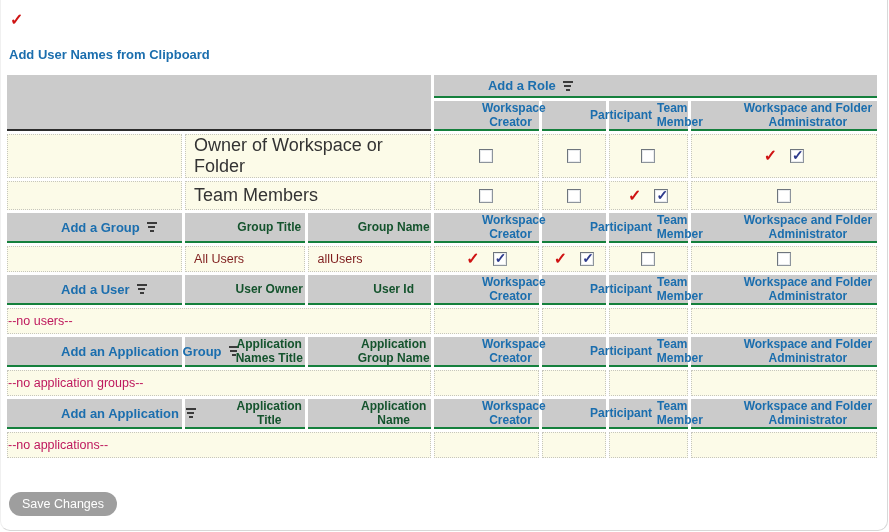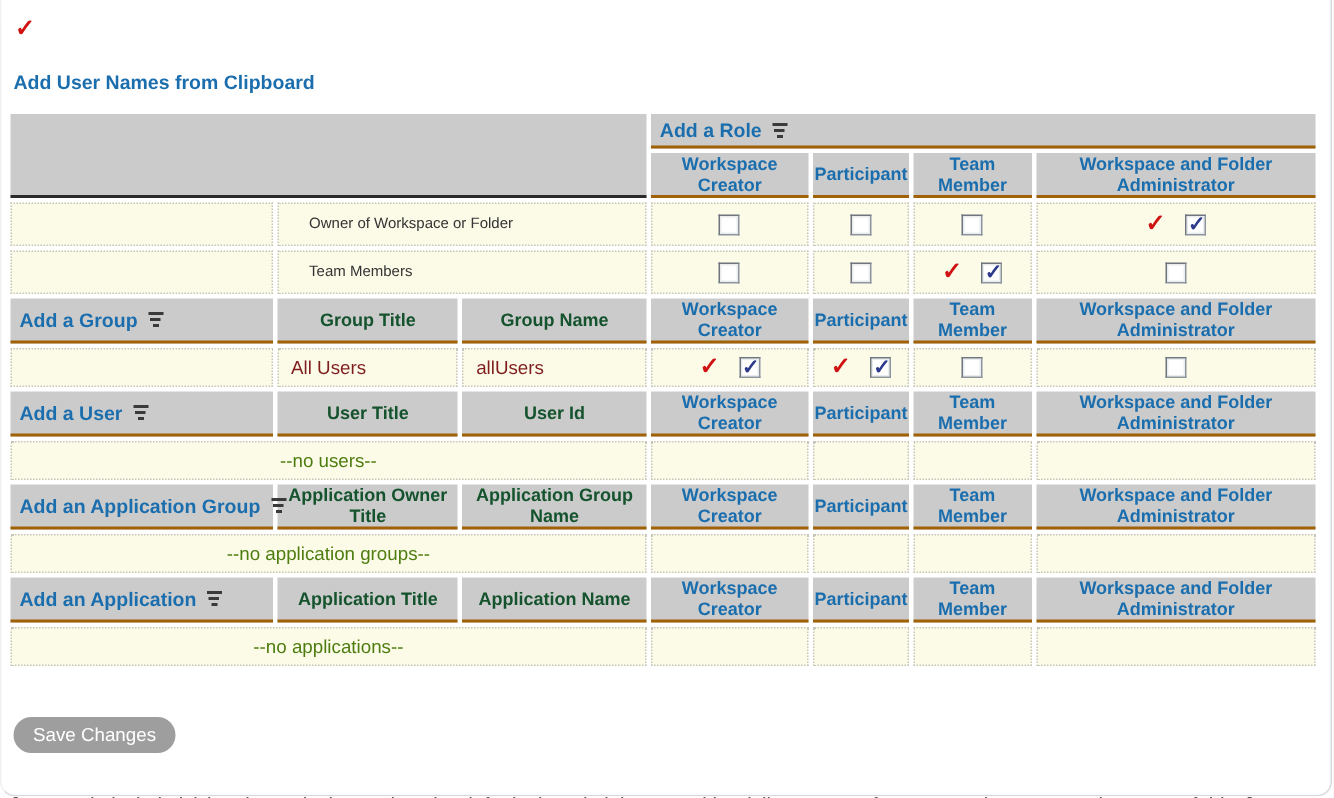"Add a Role" .gray { border-bottom: 2px solid #a16207 -> 2px solid #15803d; padding-left: none -> 48px }
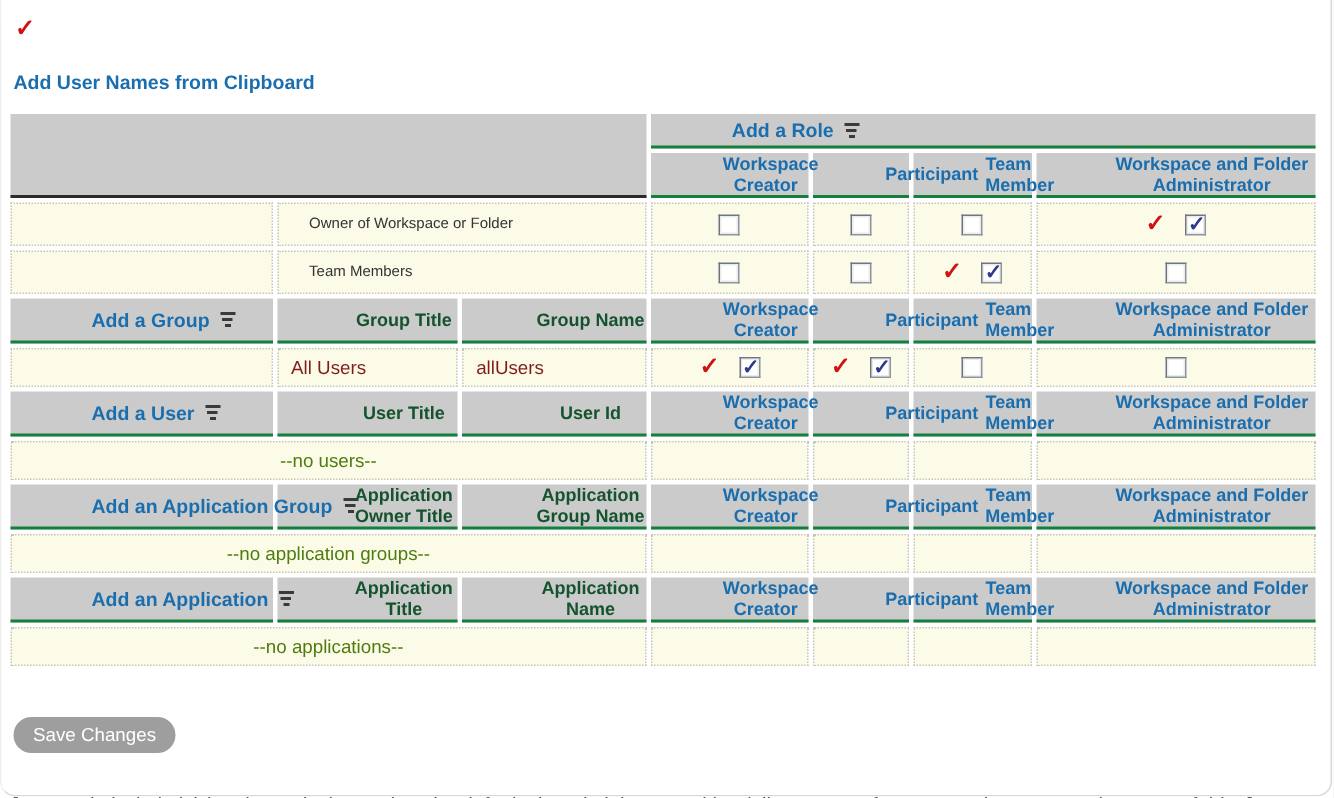"Owner of Workspace or Folder" .label-cell { font-size: 10px -> 18px; padding-left: 20px -> 8px }
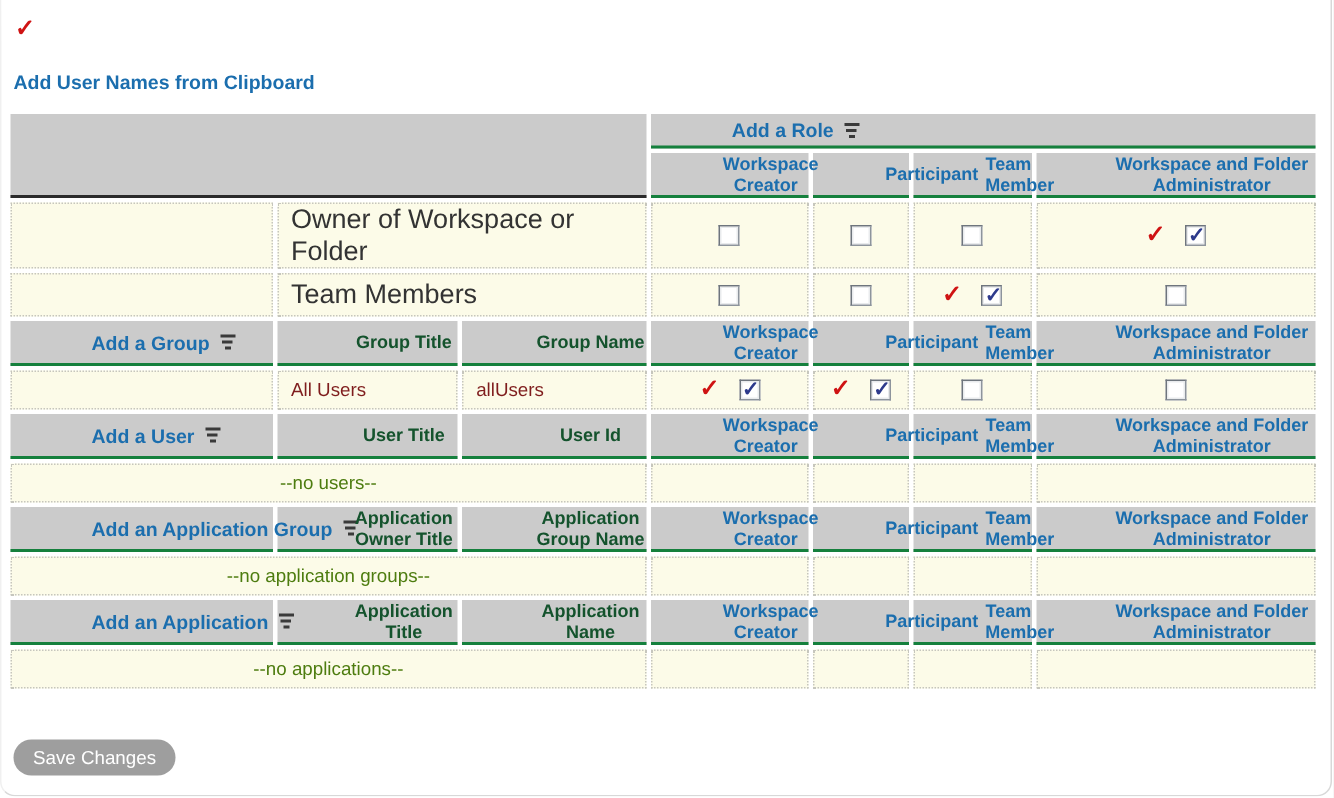"User Title" td.gray { text: Title -> Owner }
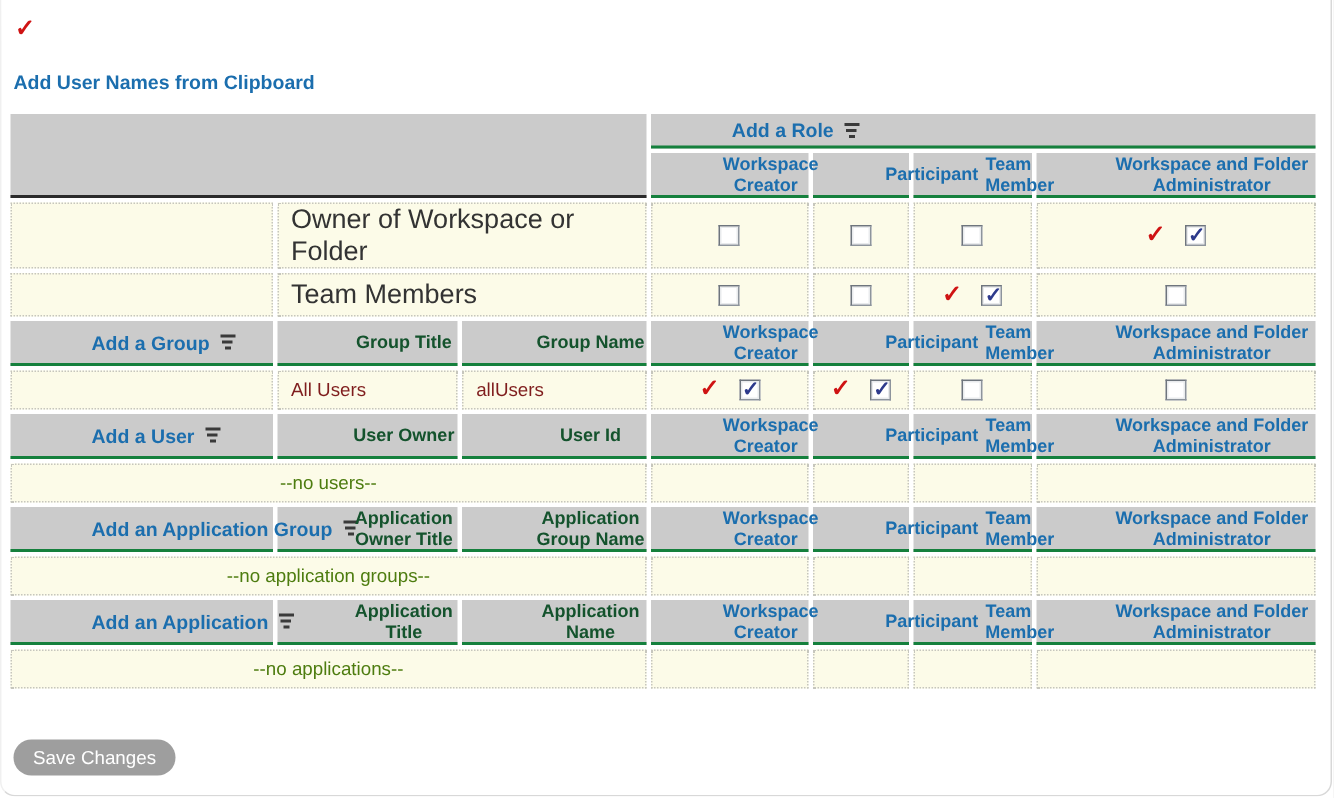"--no users--" .empty-row-cell { color: #4d7c0f -> #be185d; text-align: center -> left }
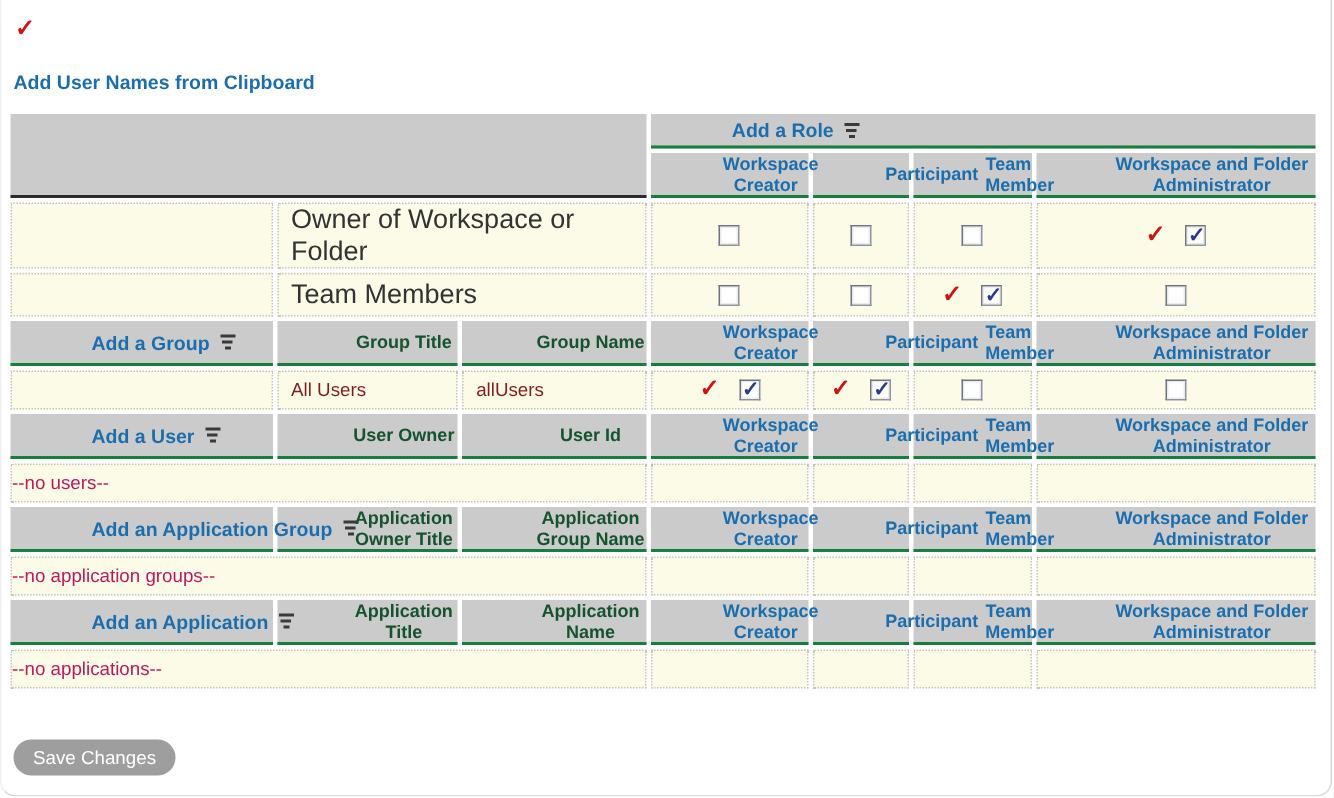"Application Owner Title" td.gray { text: Owner -> Names }
